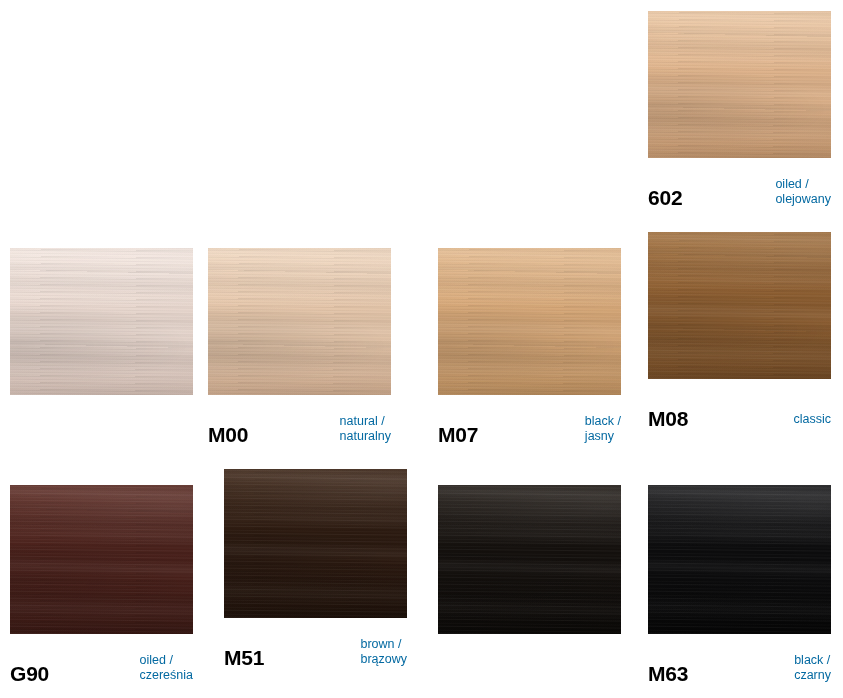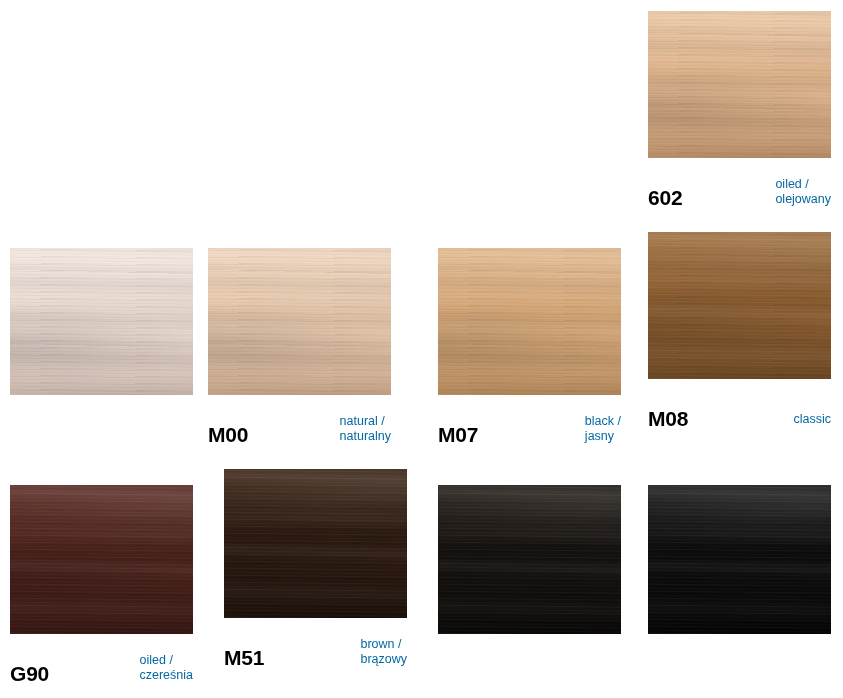"M63" div.caption { html: none -> <div> <div>M63</div> <div>black / czarny</div> </div> }
